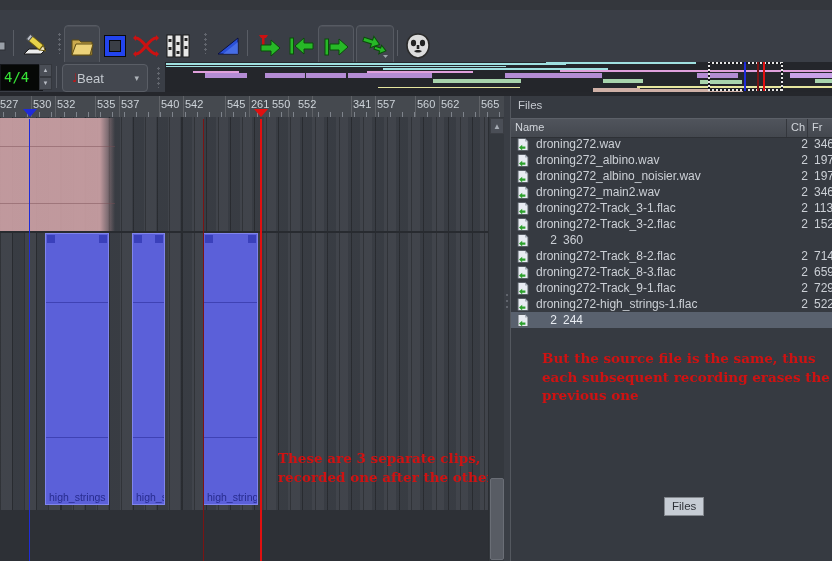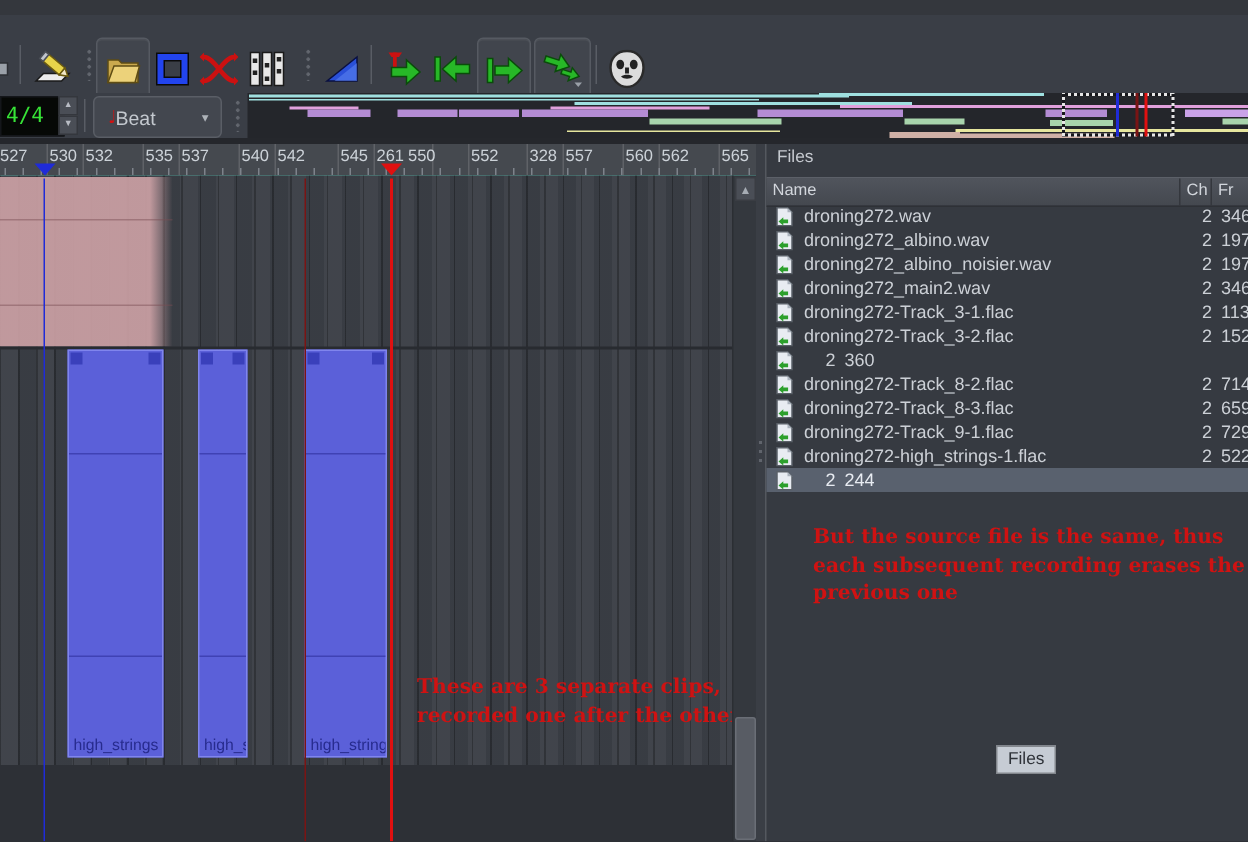"552" div.tick-label { left: 314px -> 298px }
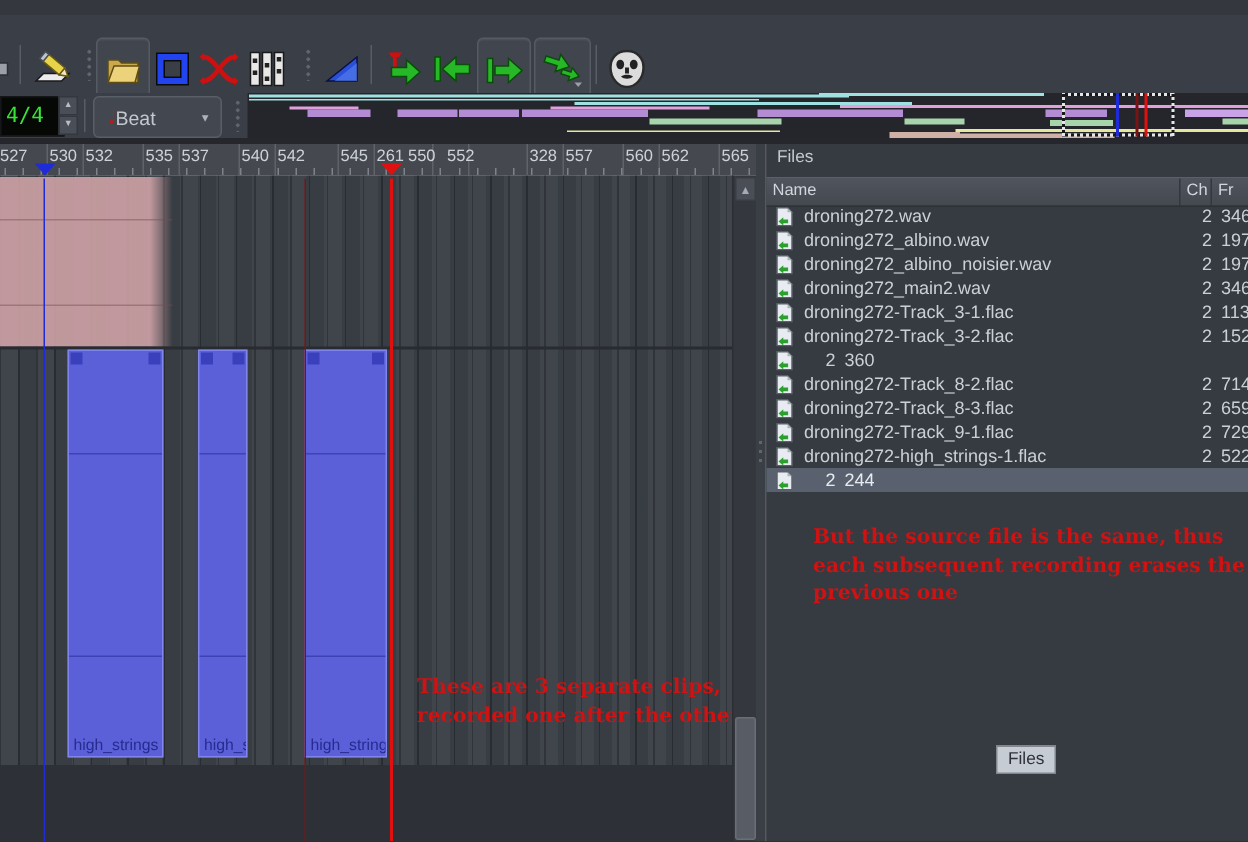"328" div.tick-label { text: 328 -> 341 }
